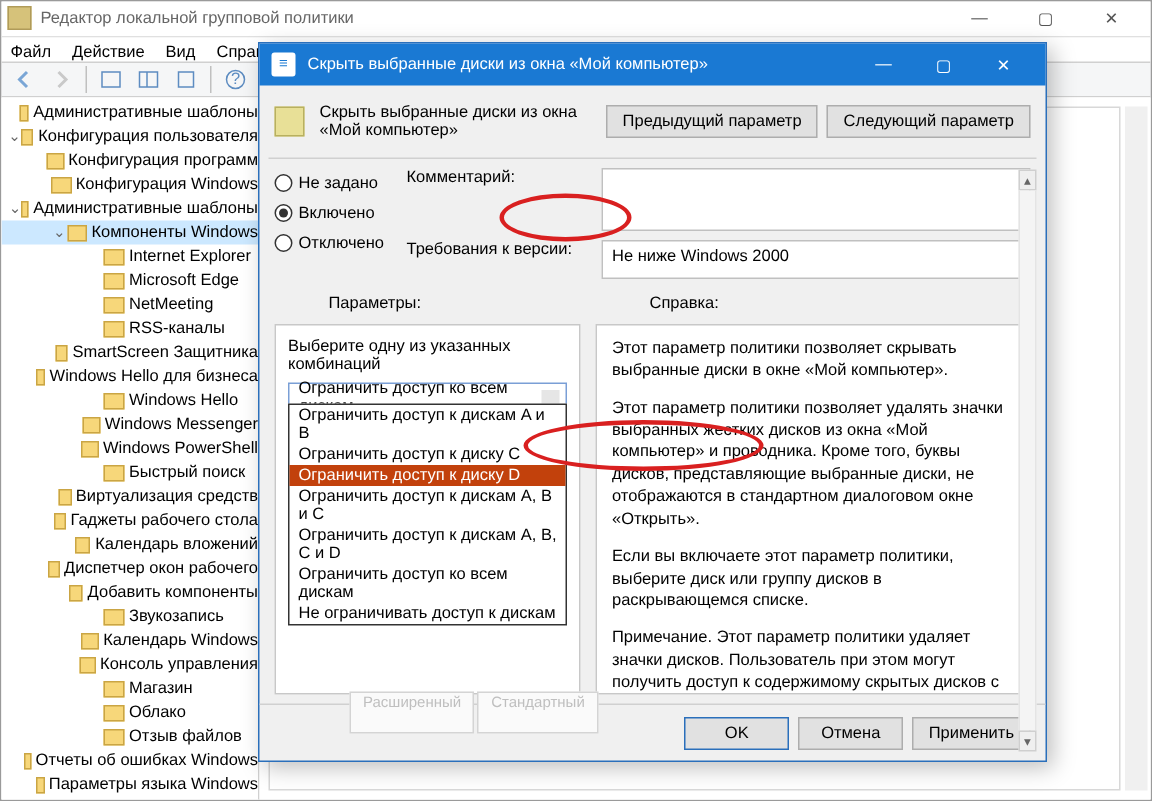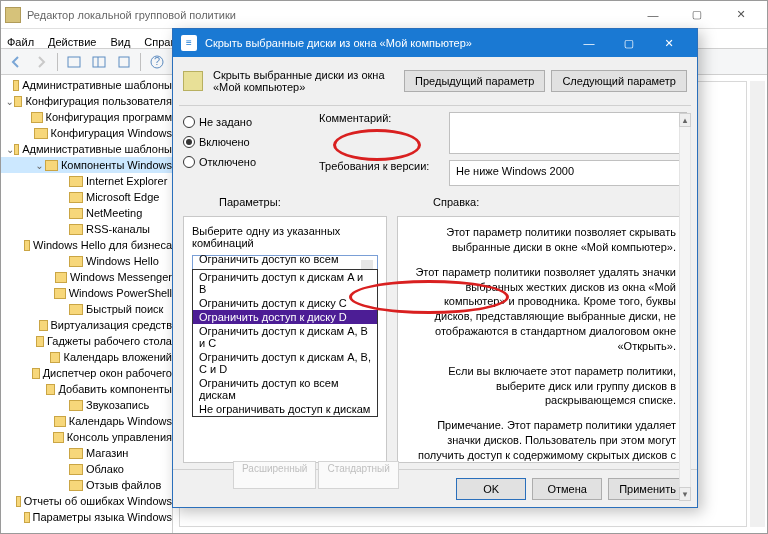"Комментарий:" .label-row { margin-left: 48px -> none }
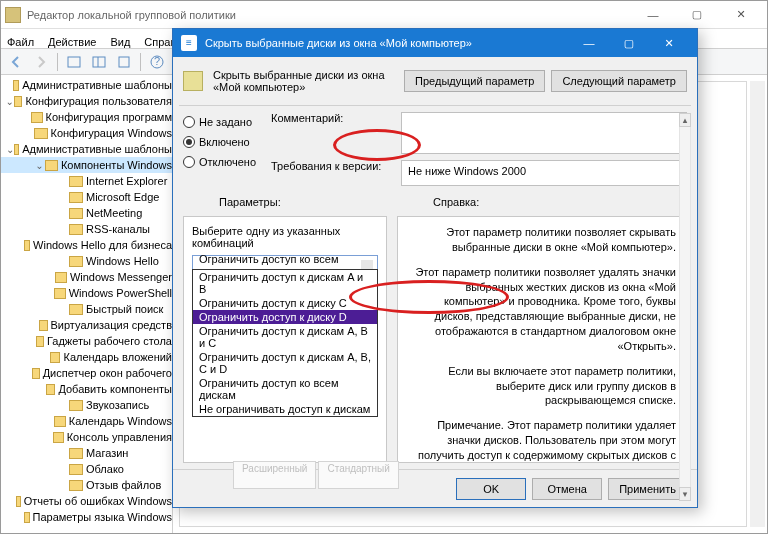"SmartScreen Защитника" div.tree-row { html: none -> <div> <span></span> <span></span> <span></span> <span>SmartScreen Защитника</span> </div> }
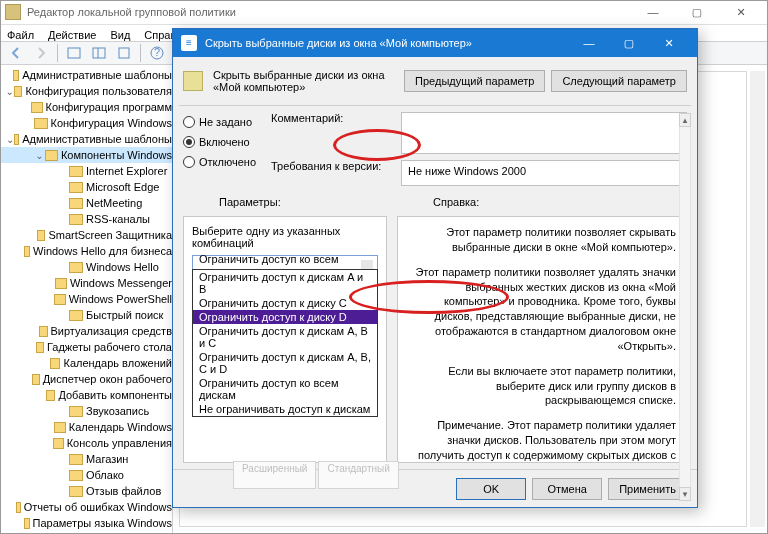"Этот параметр политики позволяет" .help-panel p { text-align: right -> none }
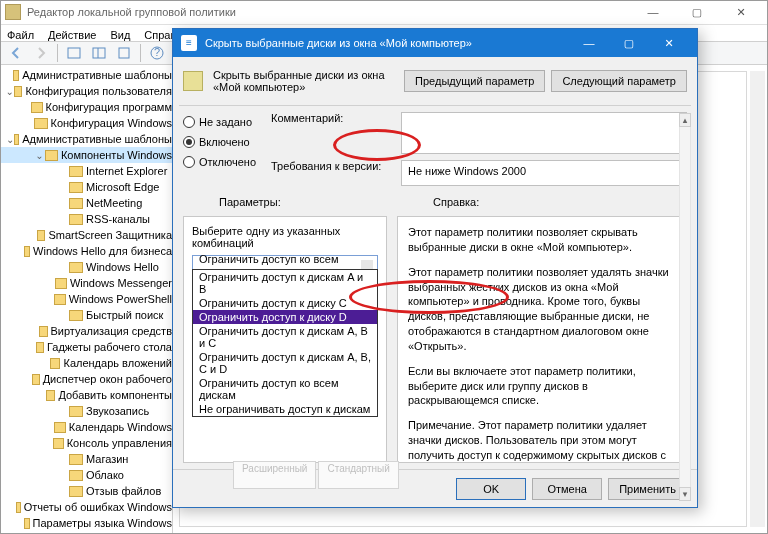"Ограничить доступ к диску D" .dd-item.hi { background: #4c1d95 -> #c2410c }
